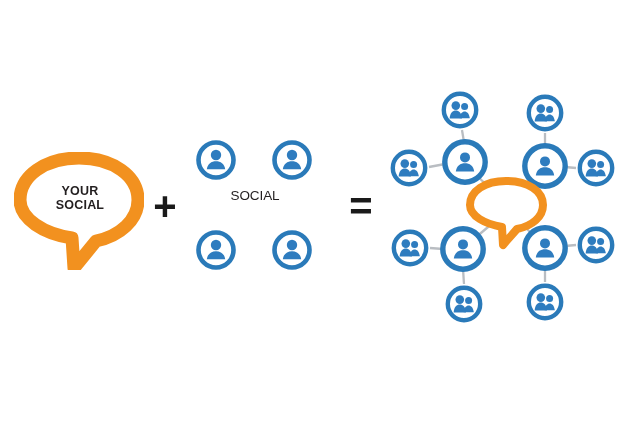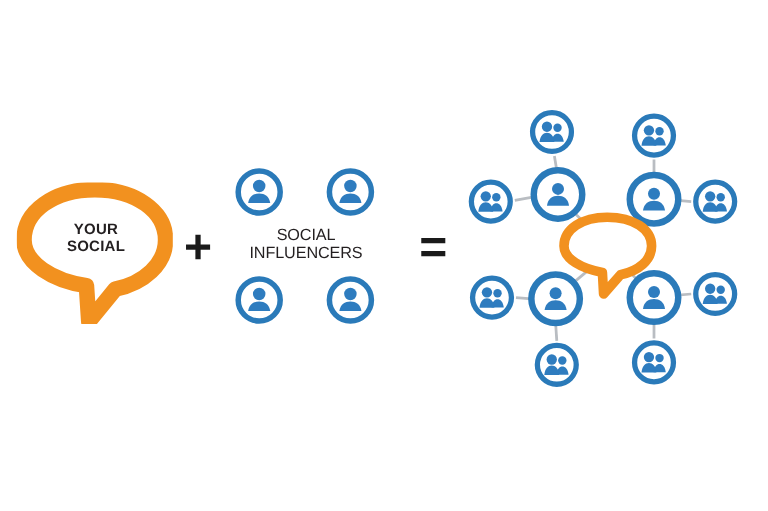"INFLUENCERS" span { html: <span>INFLUENCERS</span> -> none }
